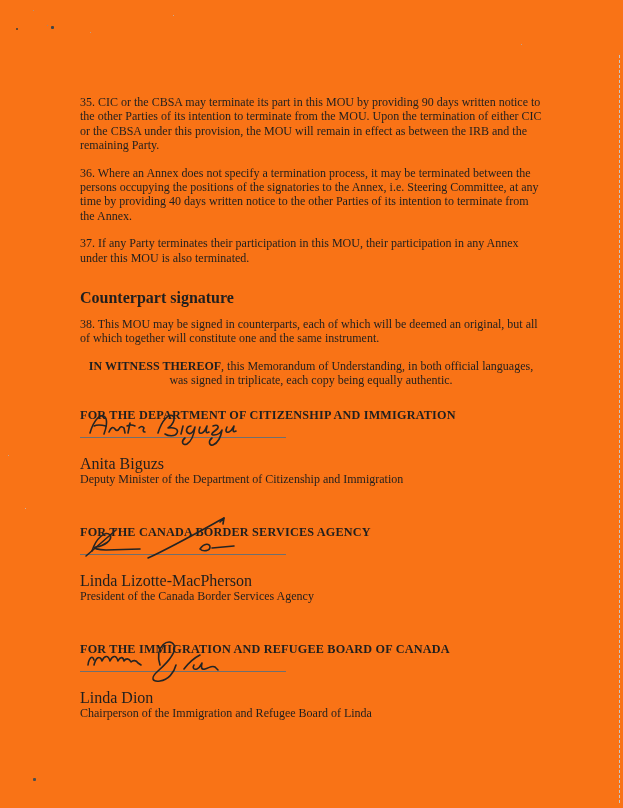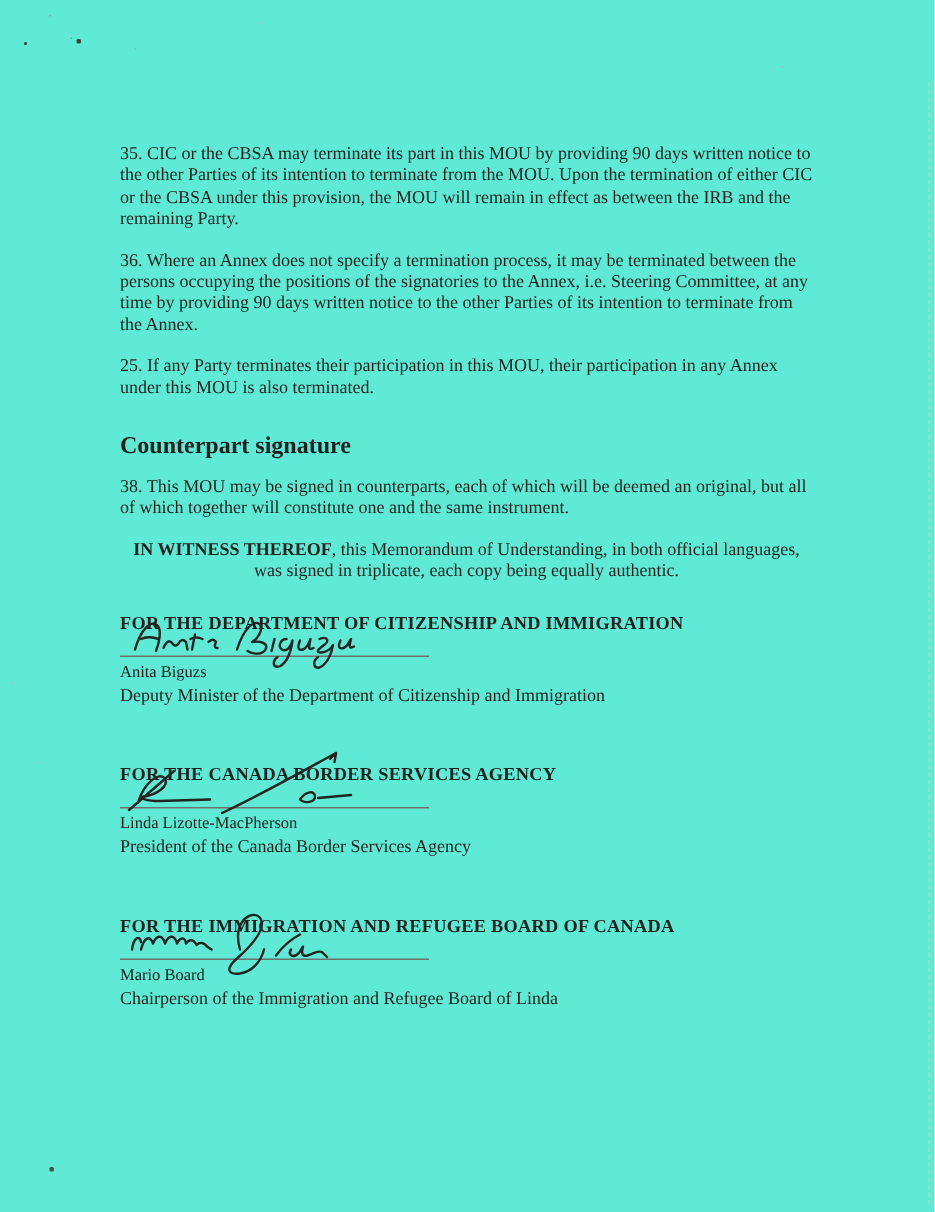"35. CIC or the CBSA" .page { background: #5eead4 -> #f97316 }
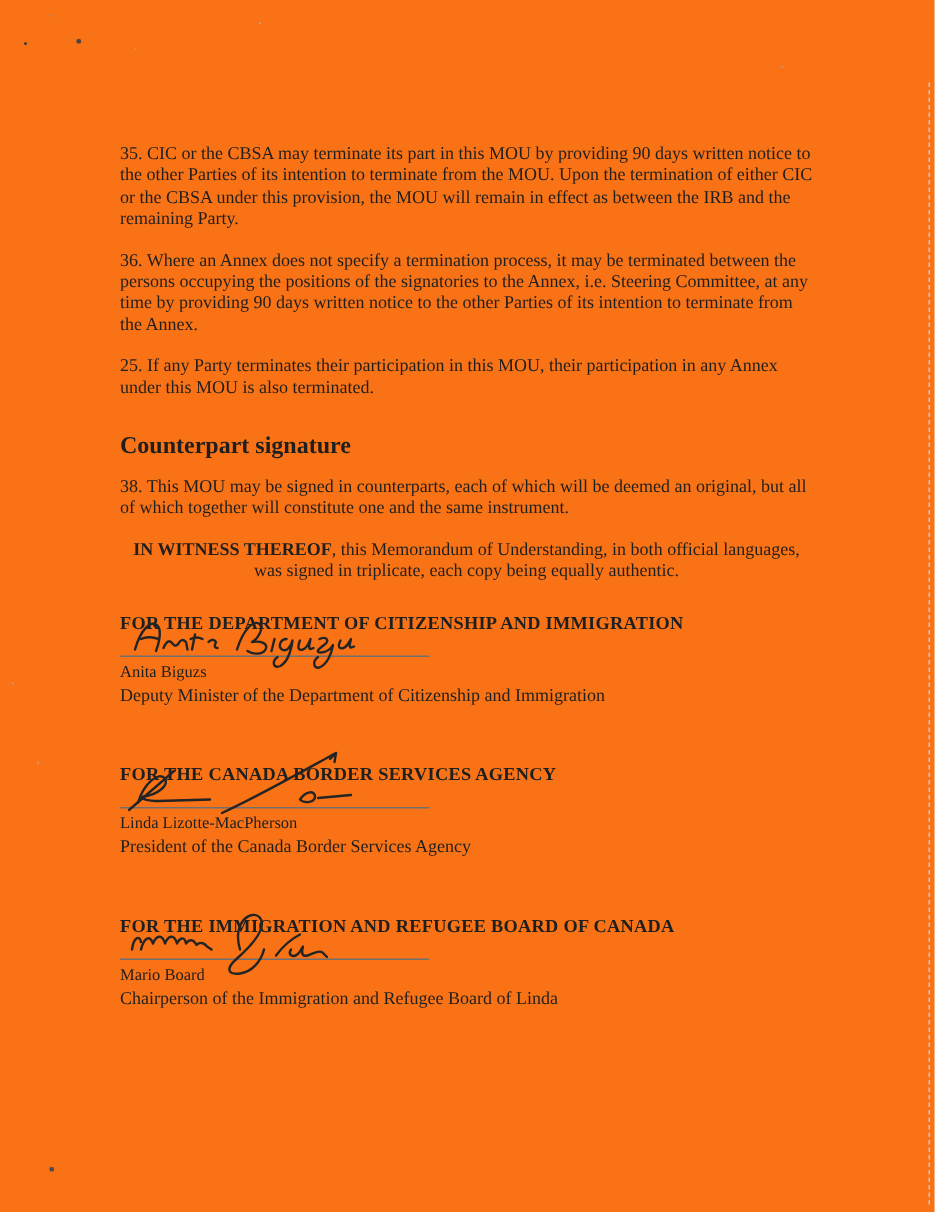"36. Where an Annex does" p.para { text: 90 -> 40 }
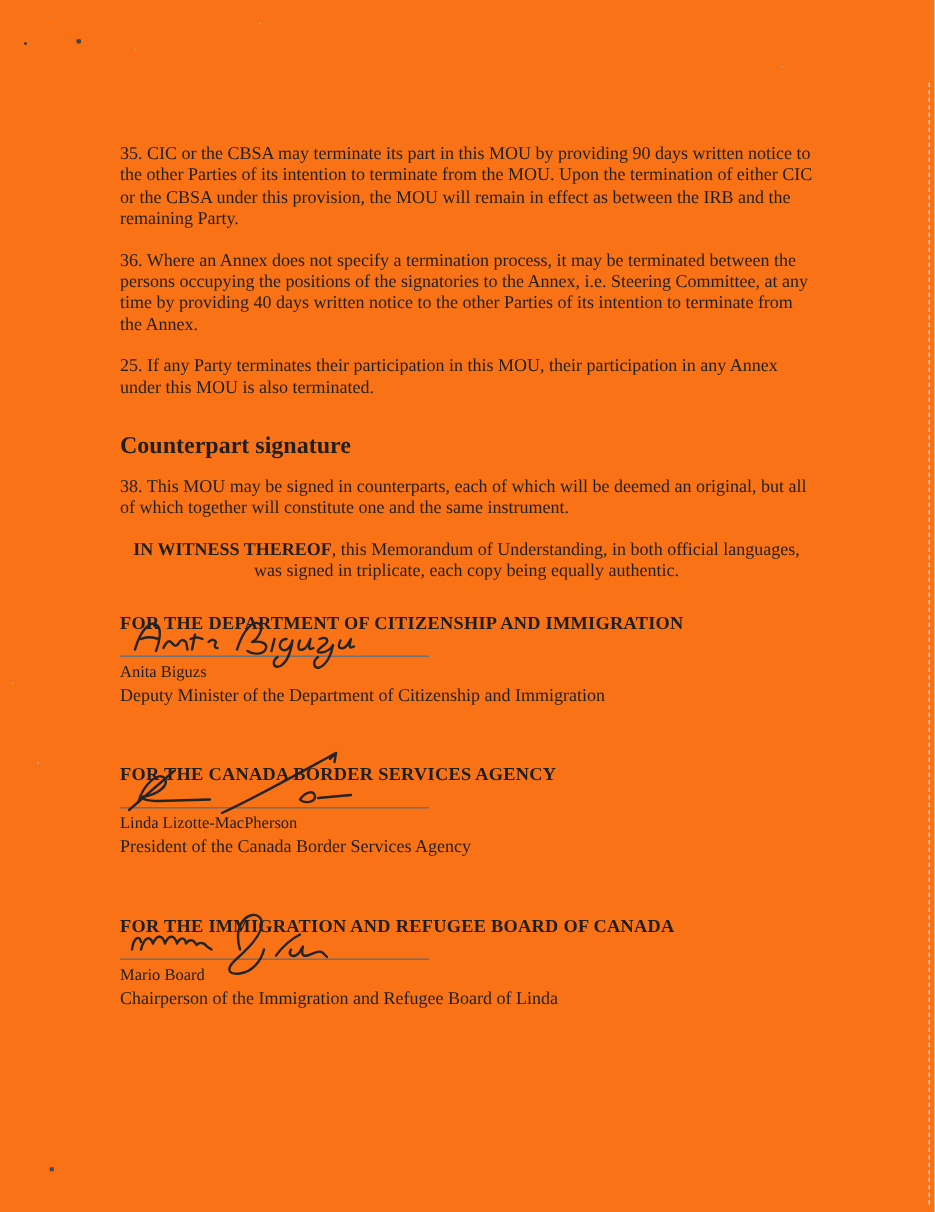"25. If any Party terminates" p.para { text: 25 -> 37 }
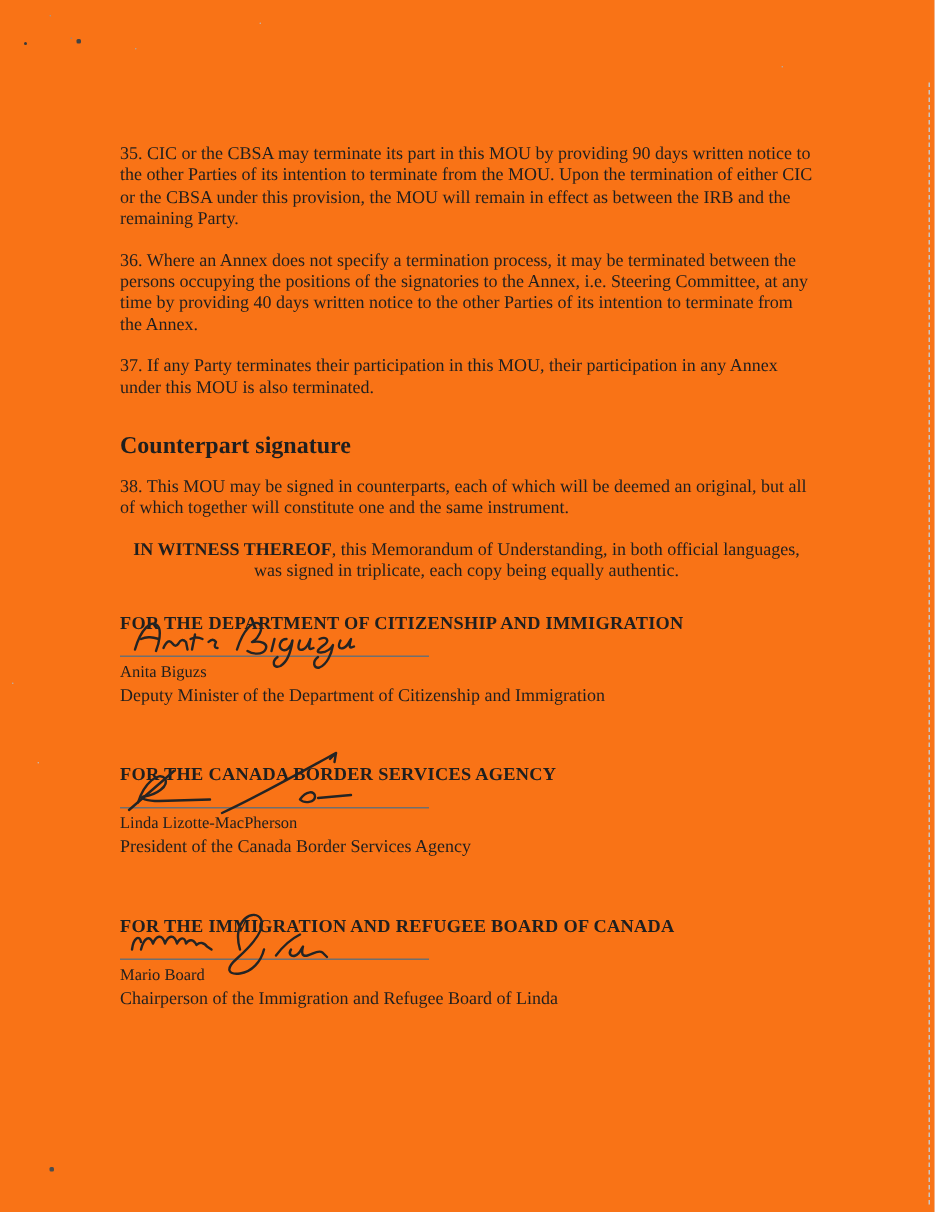"Anita Biguzs" .sig-name { font-size: 11px -> 16px; margin-top: 3px -> 19px }
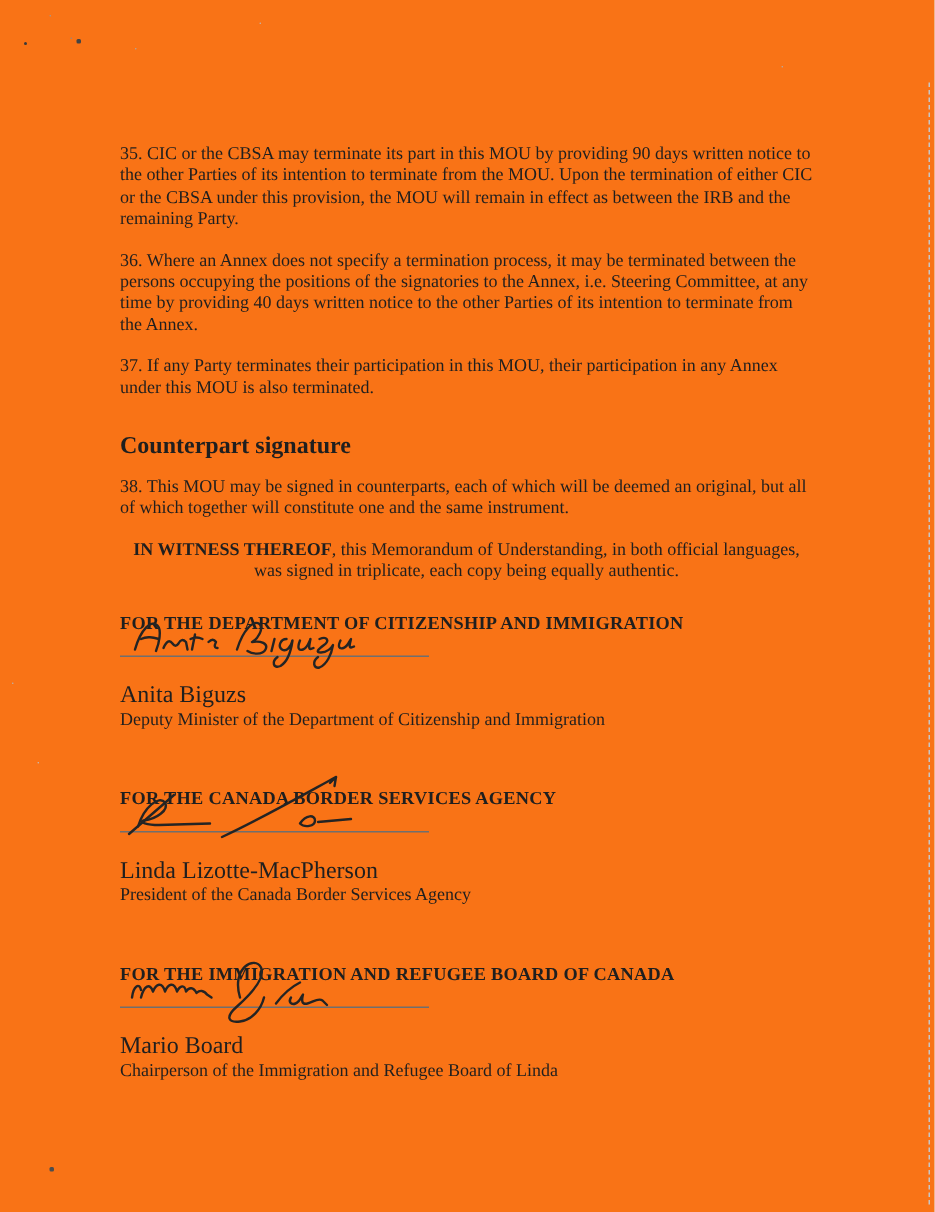"Mario Board" div.sig-name { text: Mario Board -> Linda Dion }
